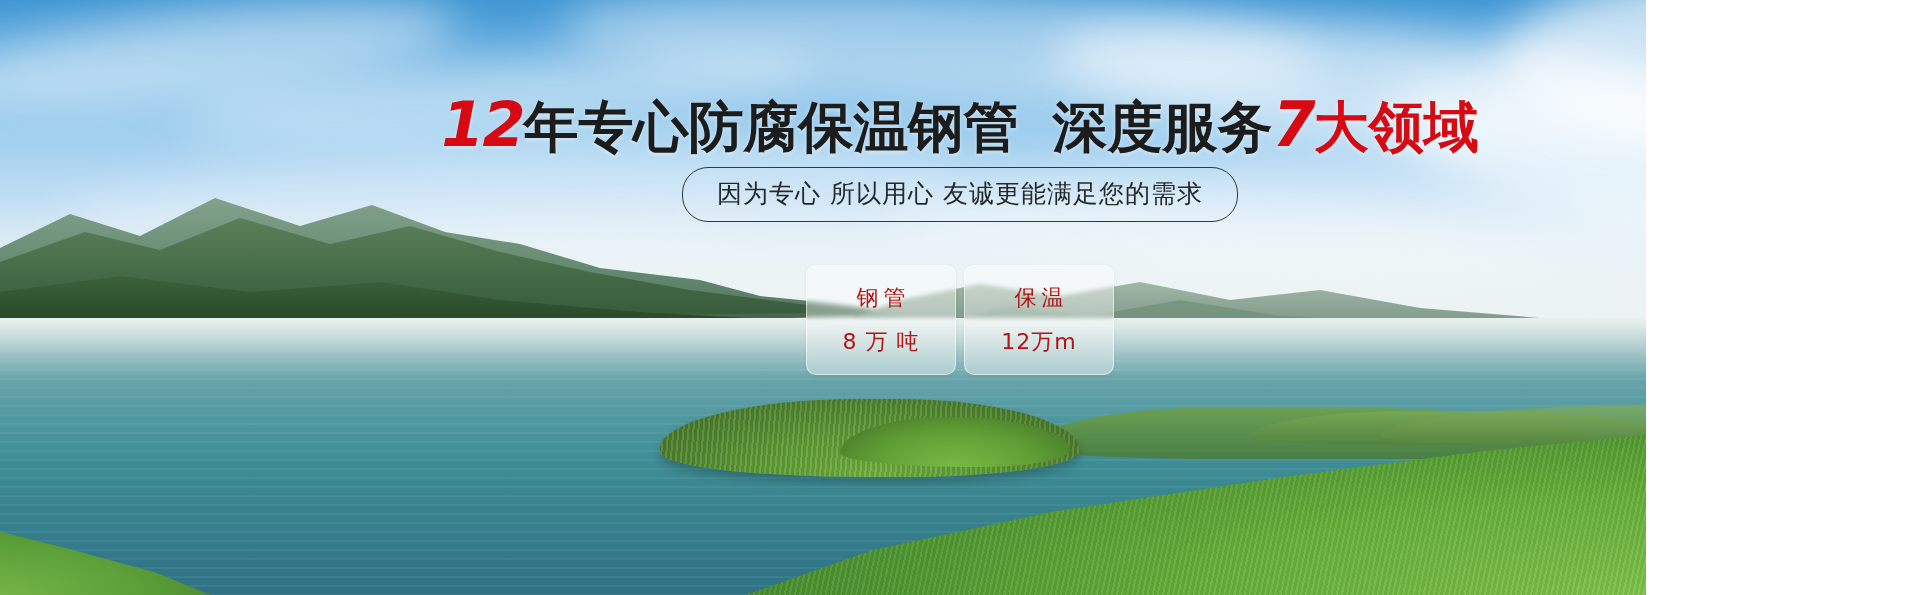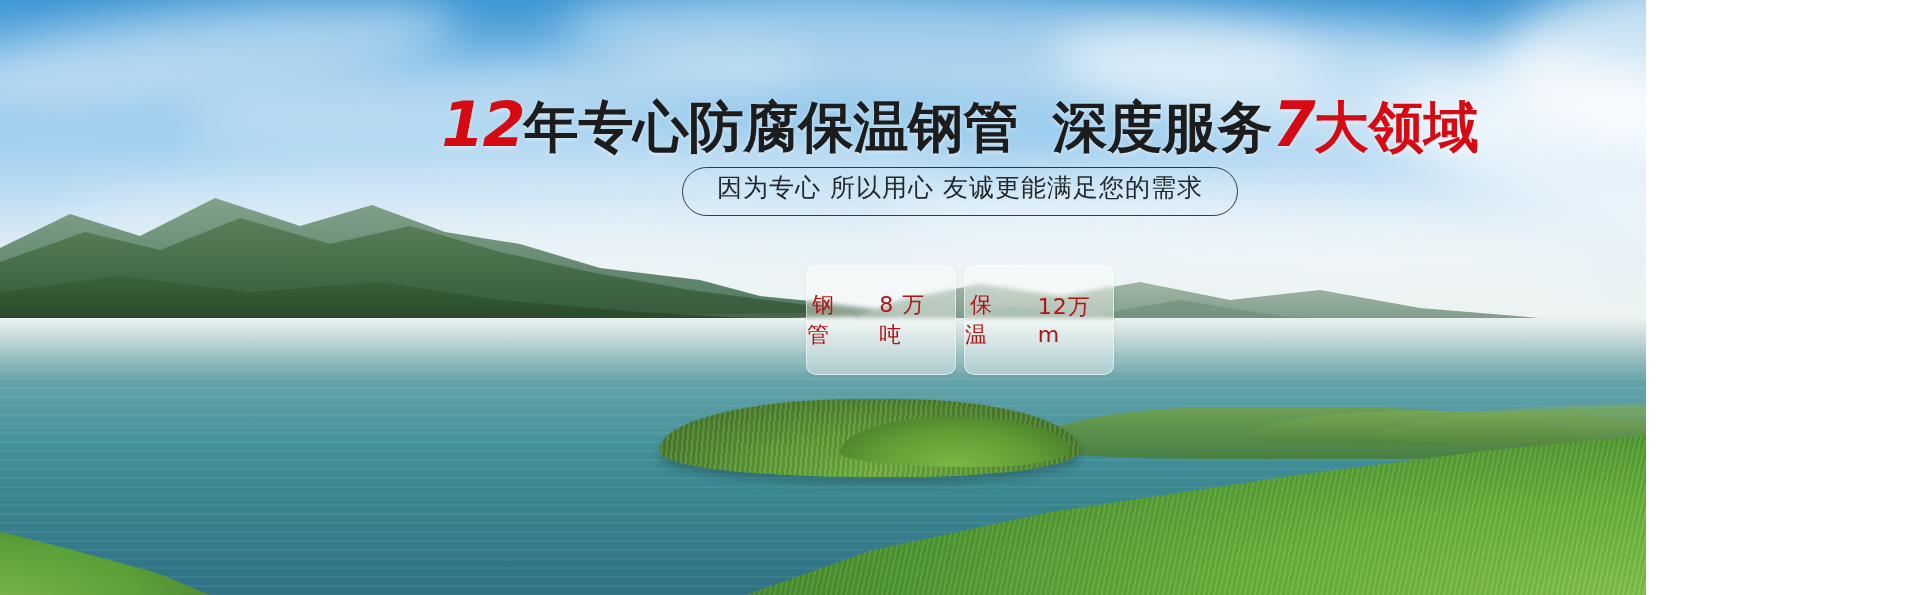"因为专心 所以用心 友诚更能满足您的需求" .subtitle { padding: 3px 34px 11px 34px -> 9px 34px 11px 34px }
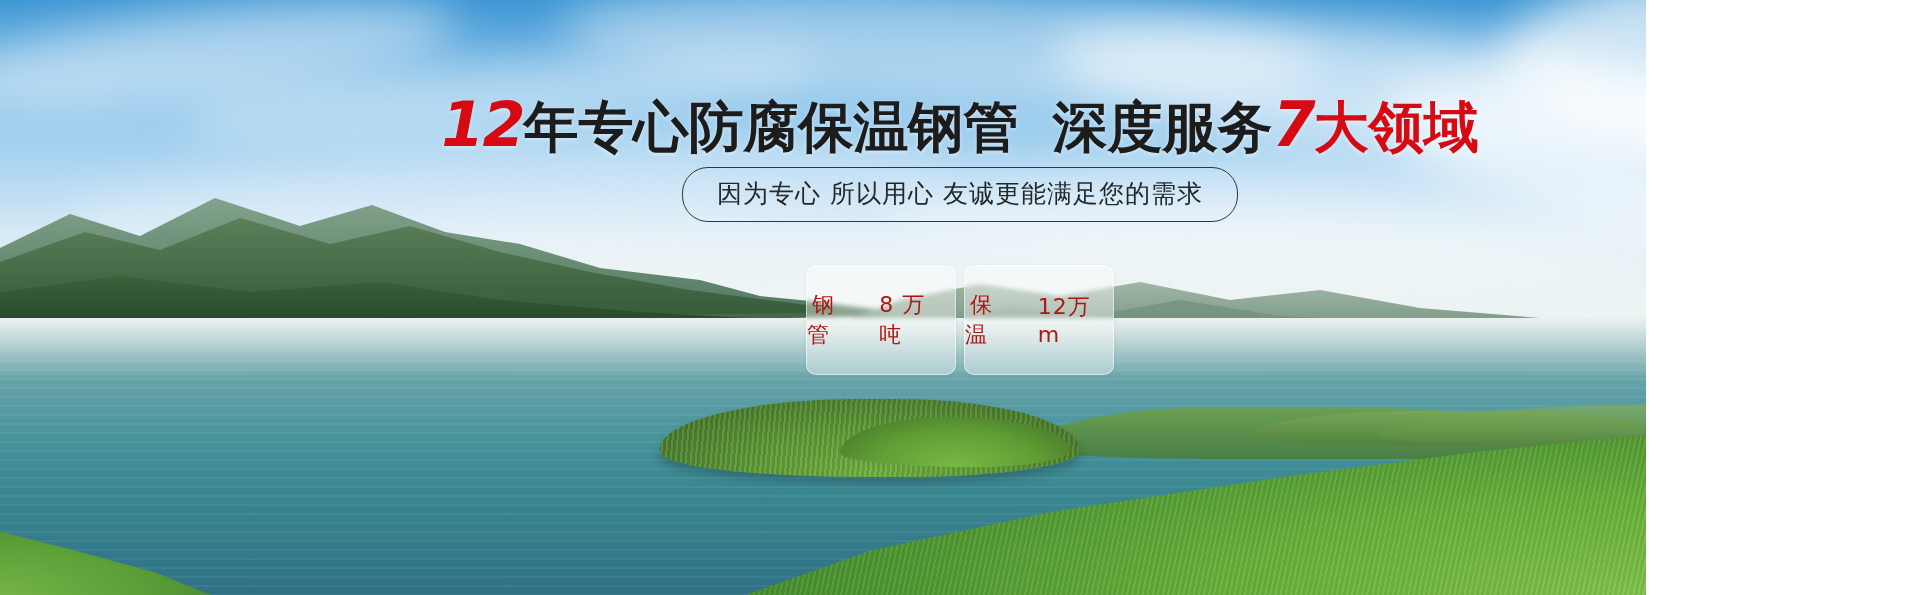"钢管" .card { flex-direction: row -> column }
